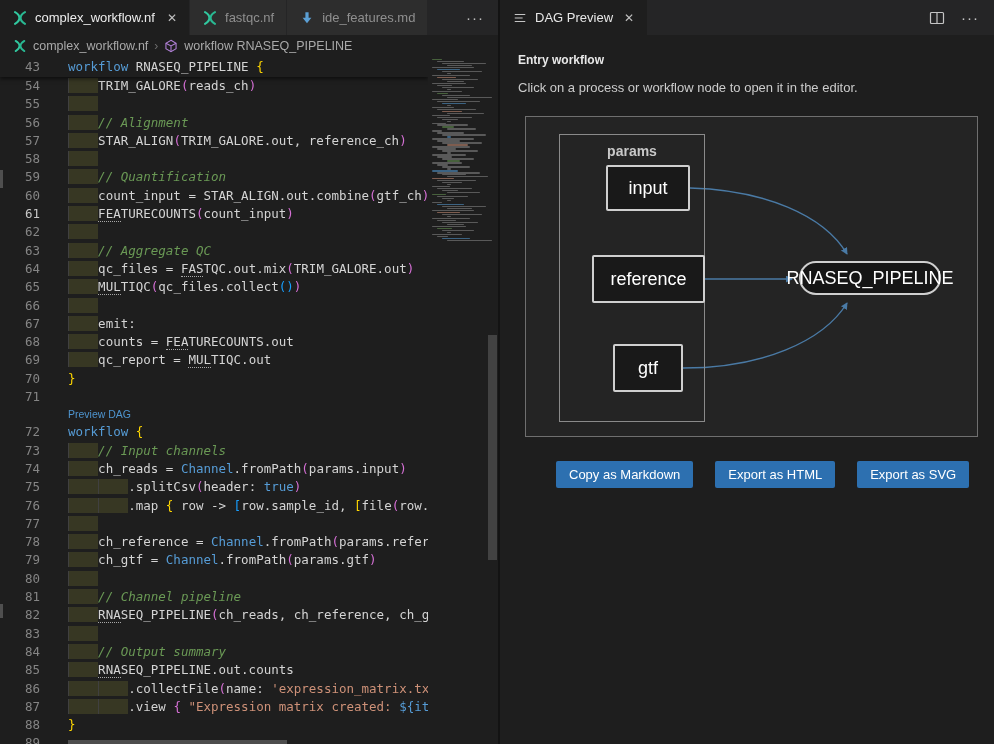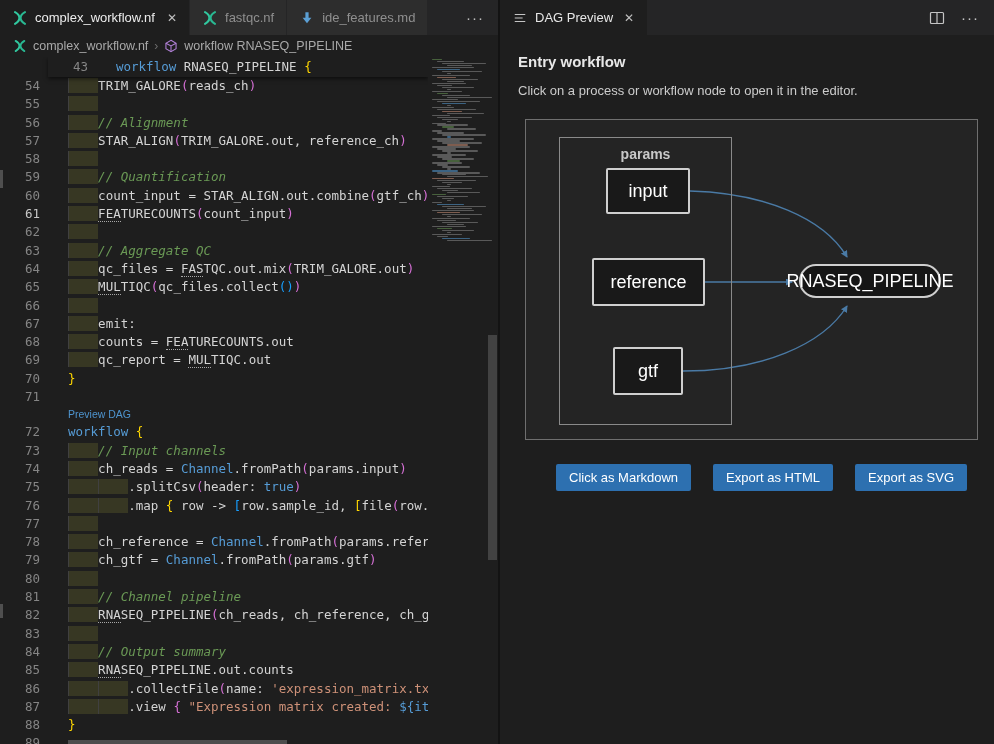"43" .sticky-row { margin-left: 48px -> none }
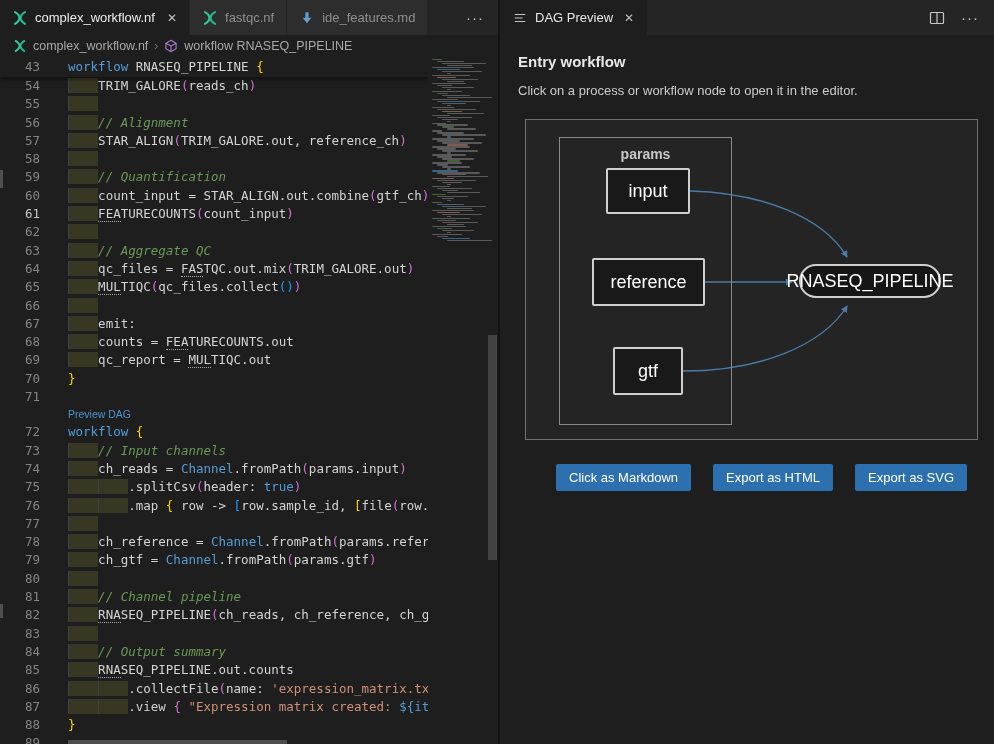"Entry workflow" .panel-heading { font-size: 15px -> 12px }
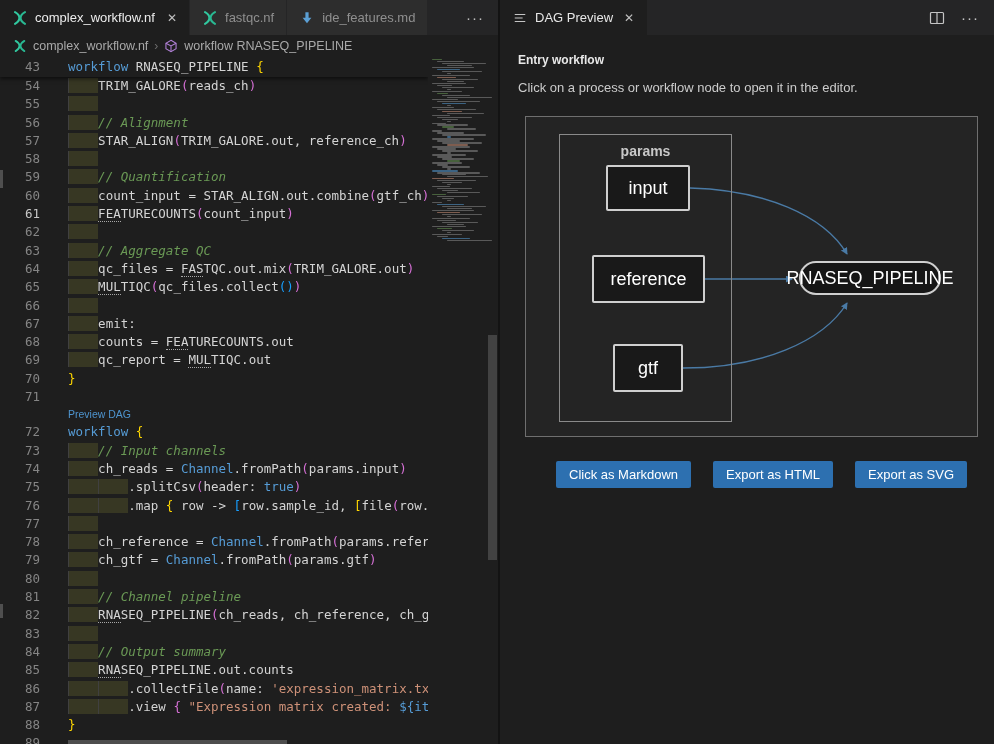"params" .dag-group { width: 173px -> 146px }
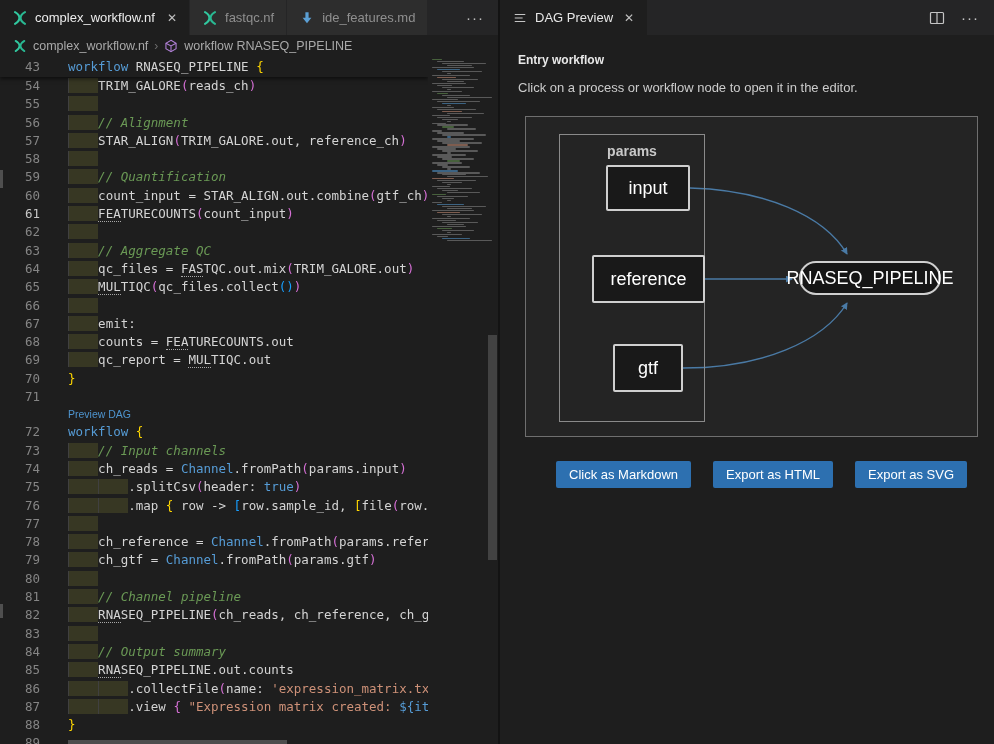"Click as Markdown" button.btn { text: Click -> Copy }
